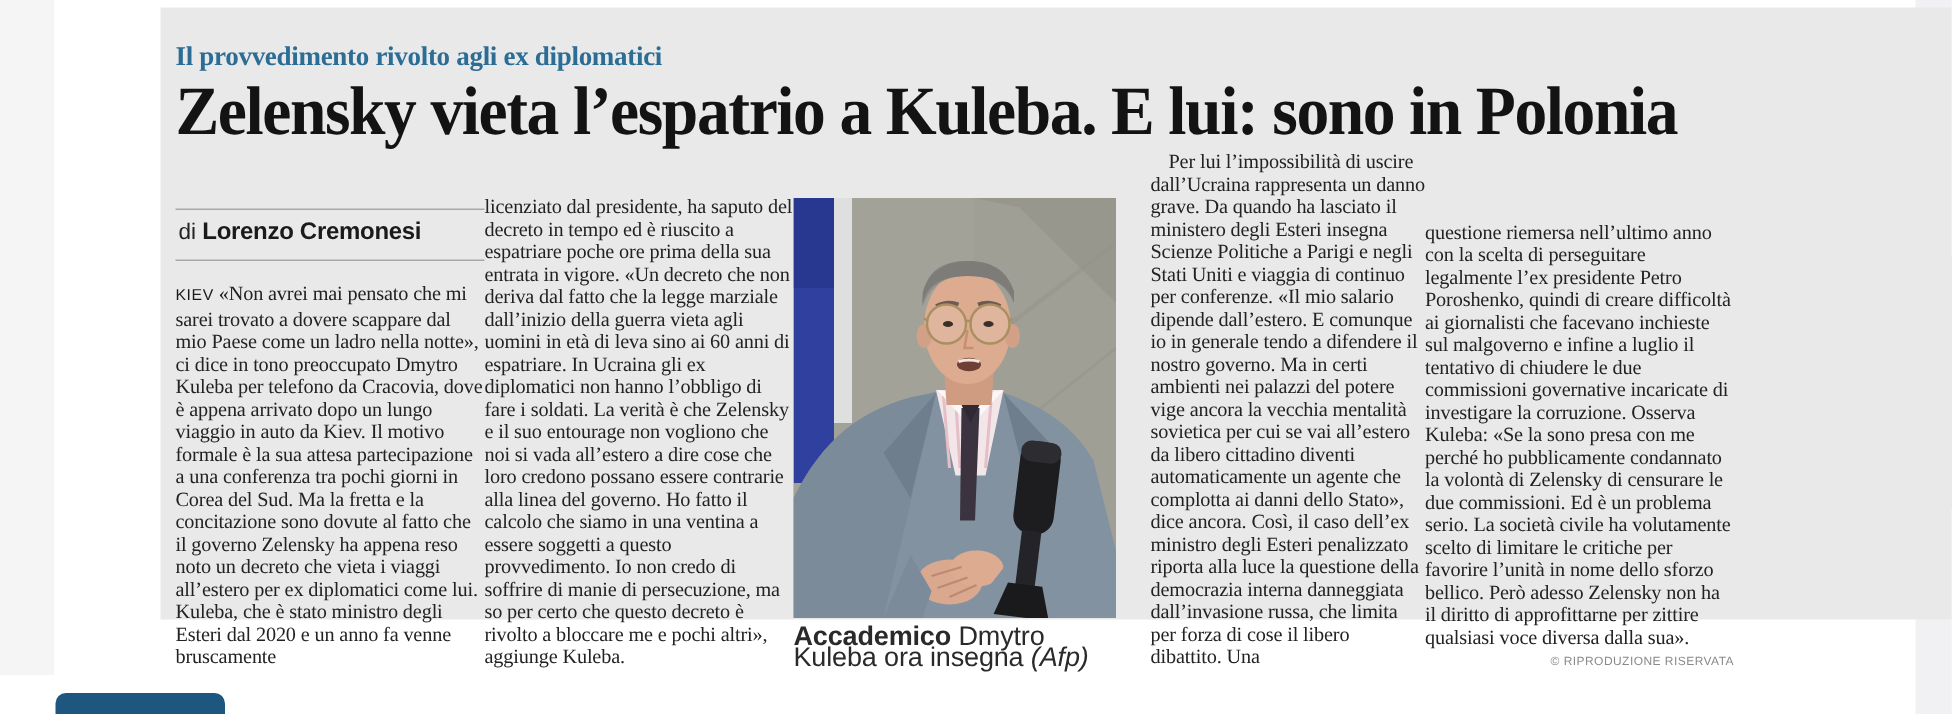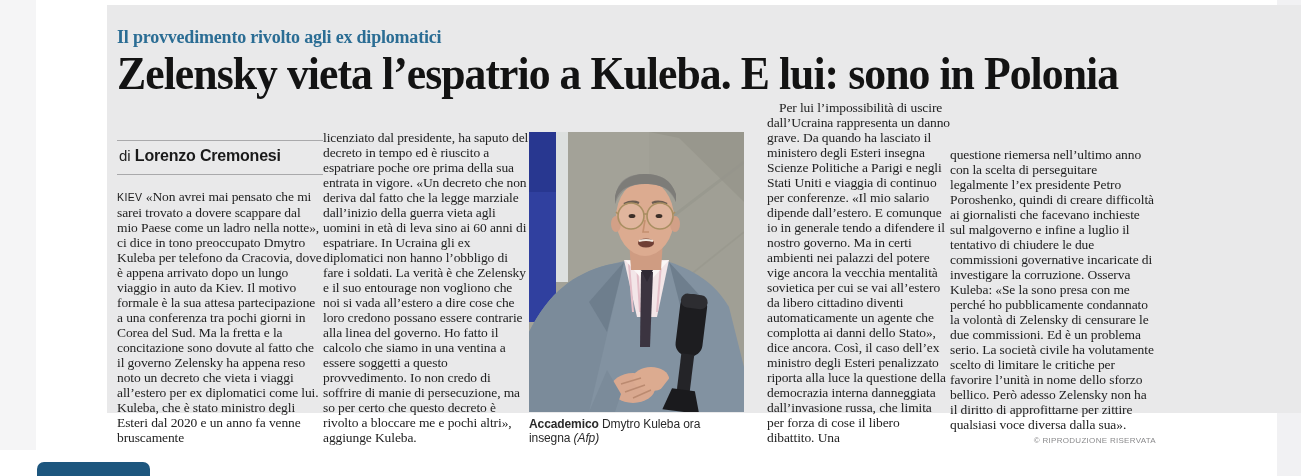"Accademico Dmytro Kuleba ora insegna" .caption { font-size: 12px -> 18px }
